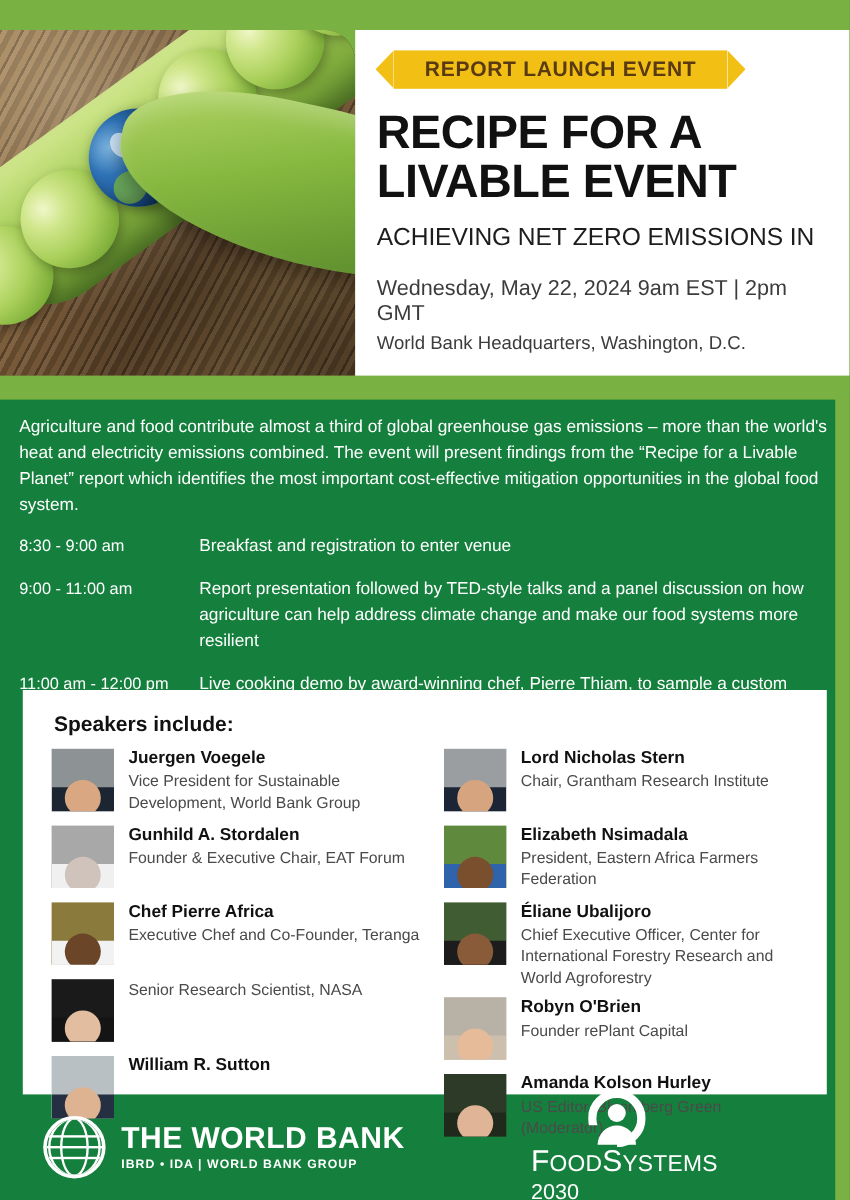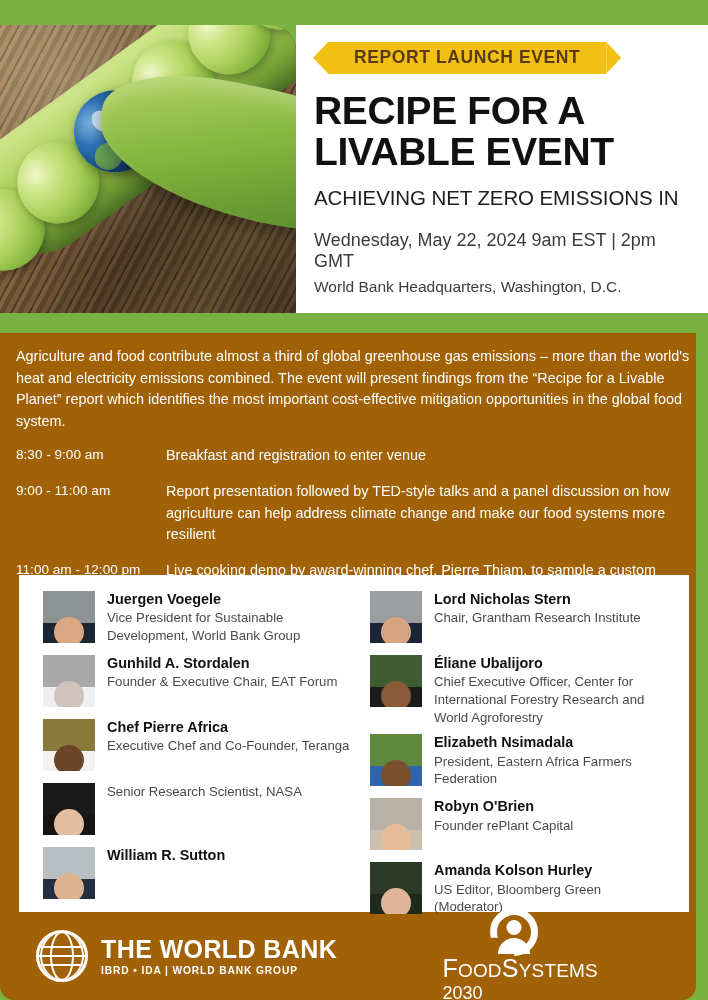"REPORT LAUNCH EVENT" .poster { background: #a16207 -> #15803d; border-radius: 14px -> none }
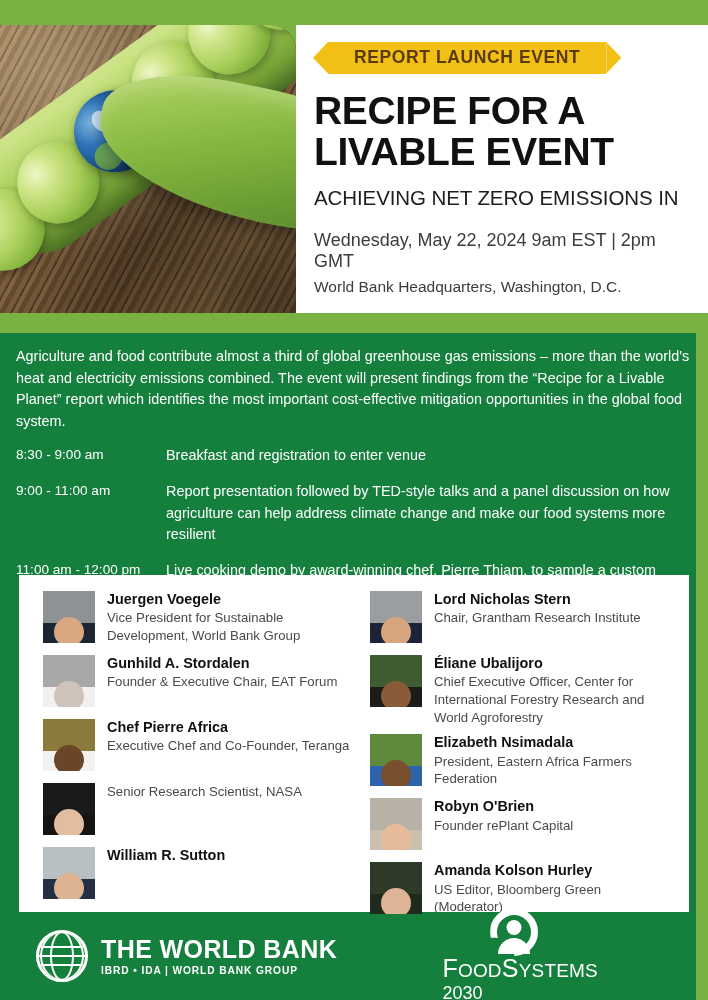"Speakers include:" div.speakers-title { html: none -> <div>Speakers include:</div> }
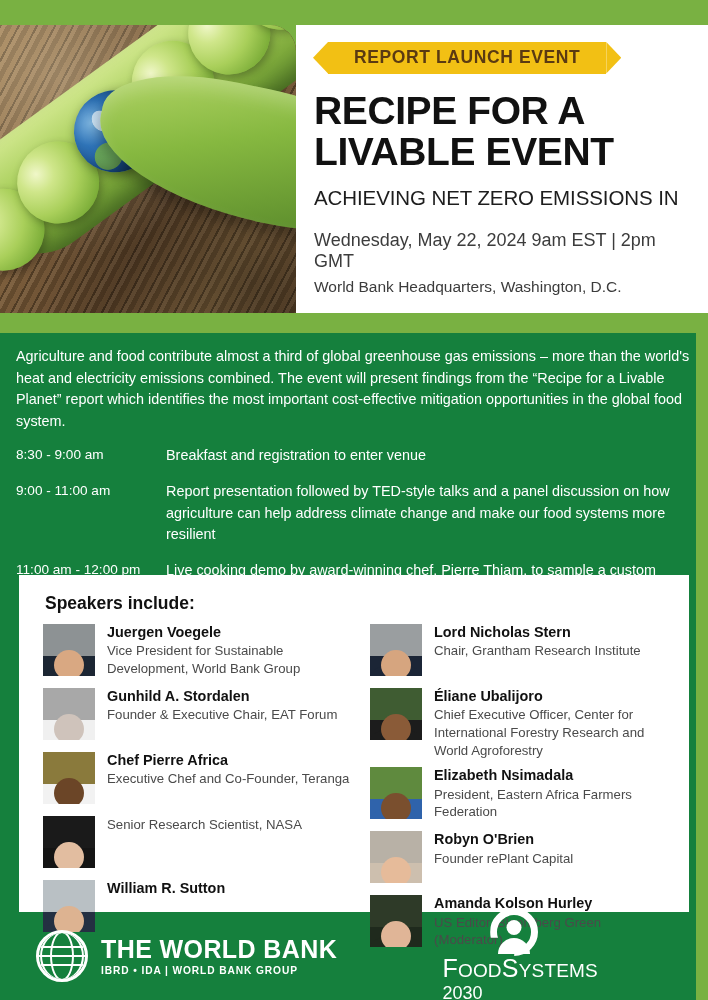"Éliane Ubalijoro" div.sp { order: before "Elizabeth Nsimadala" -> after "Elizabeth Nsimadala" }
